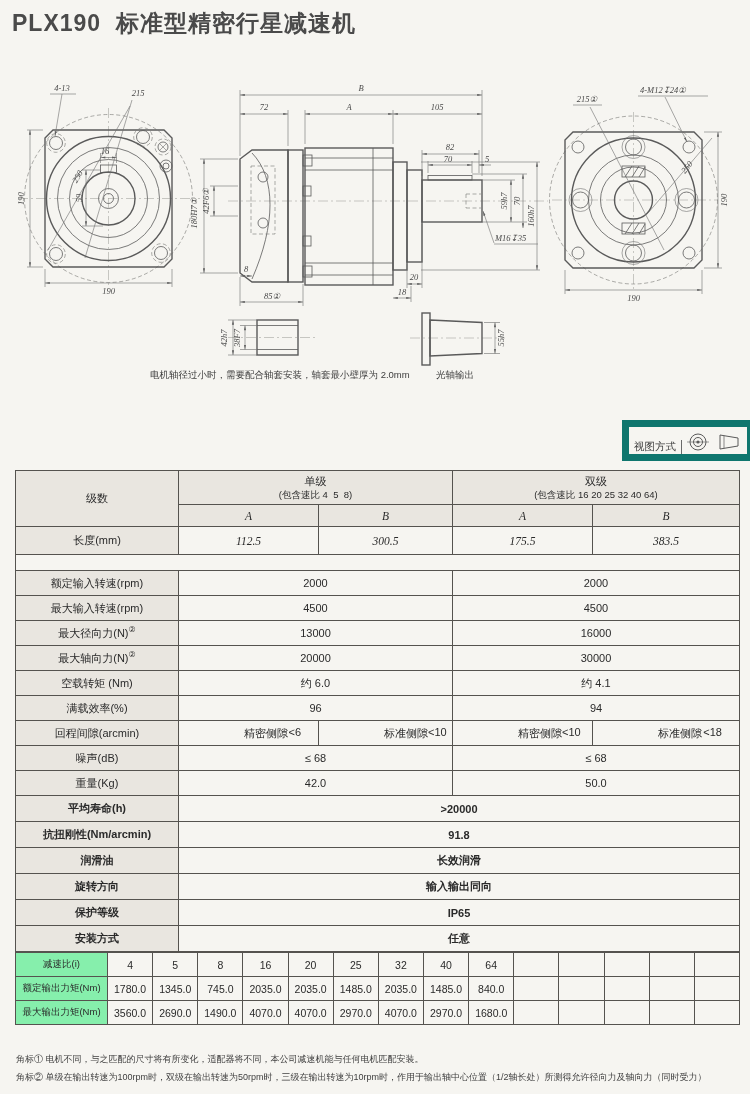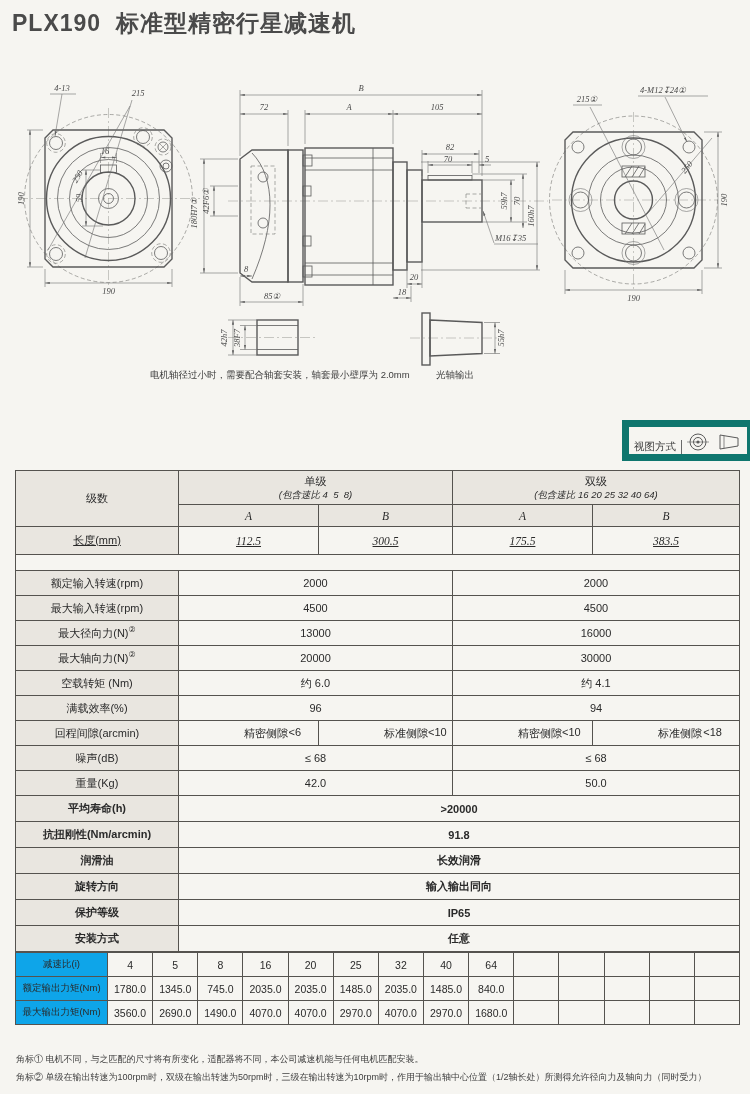"(包含速比 4 5 8)" .sub { font-style: italic -> none }
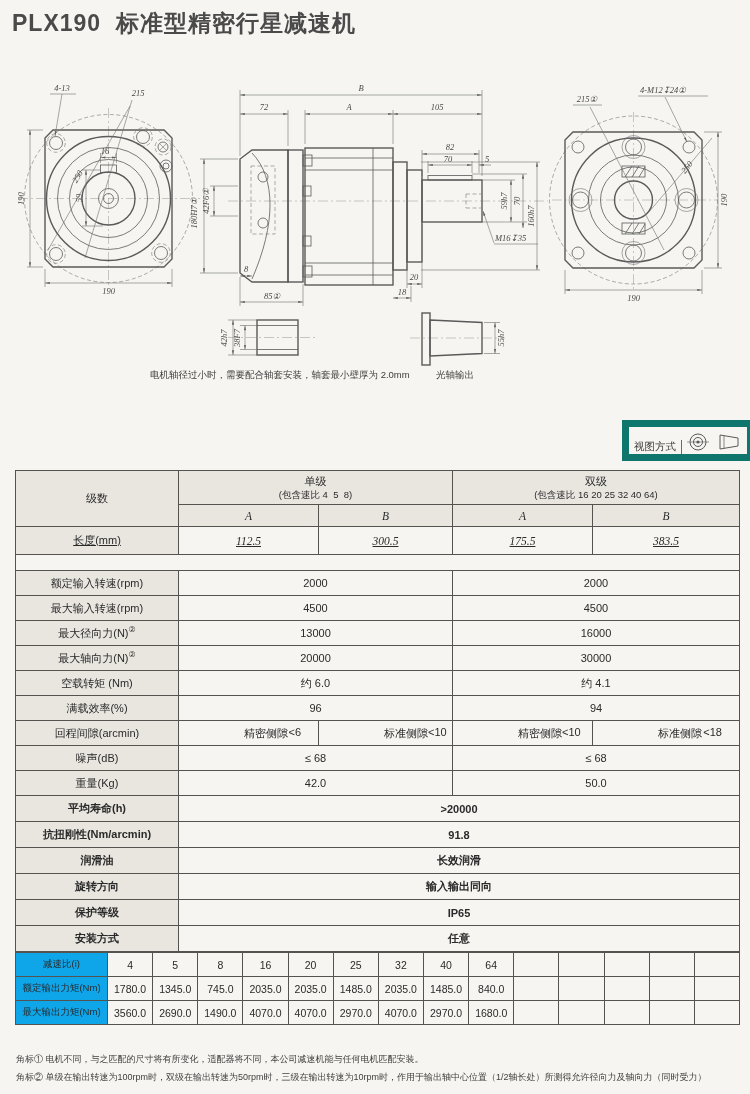"长度(mm)" table.spec tr.r-len { text-decoration: underline -> none }
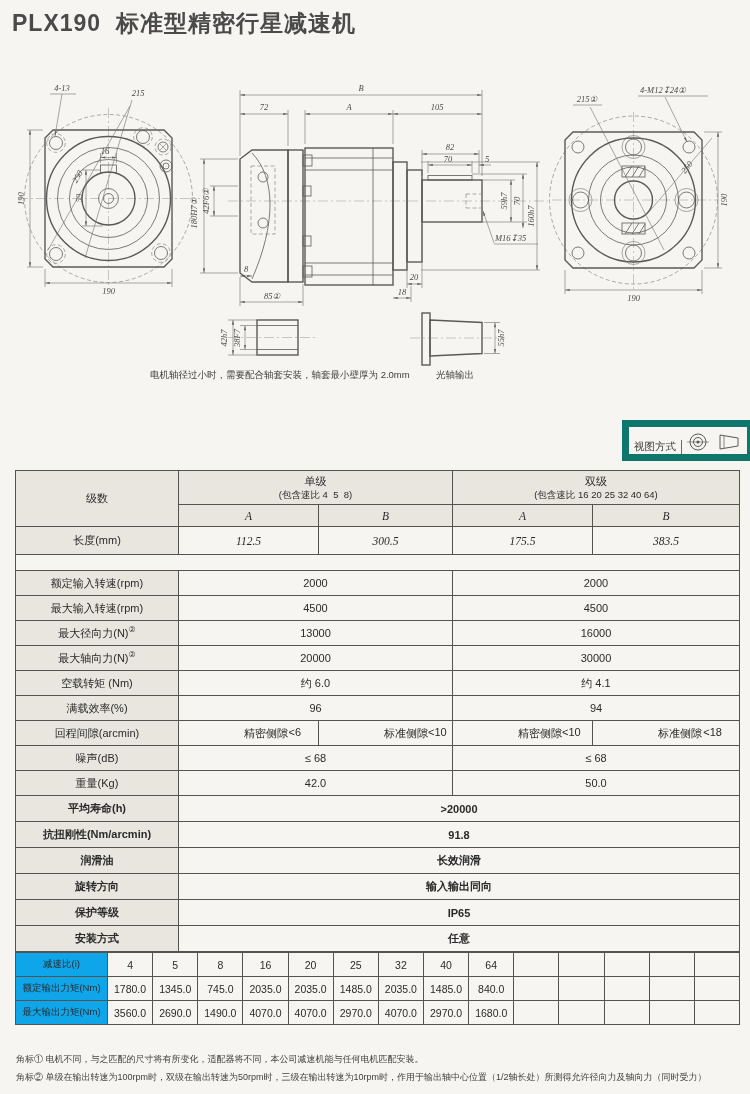"减速比(i)" table.ratio td.lab { background: #0ea5e9 -> #86efac }
